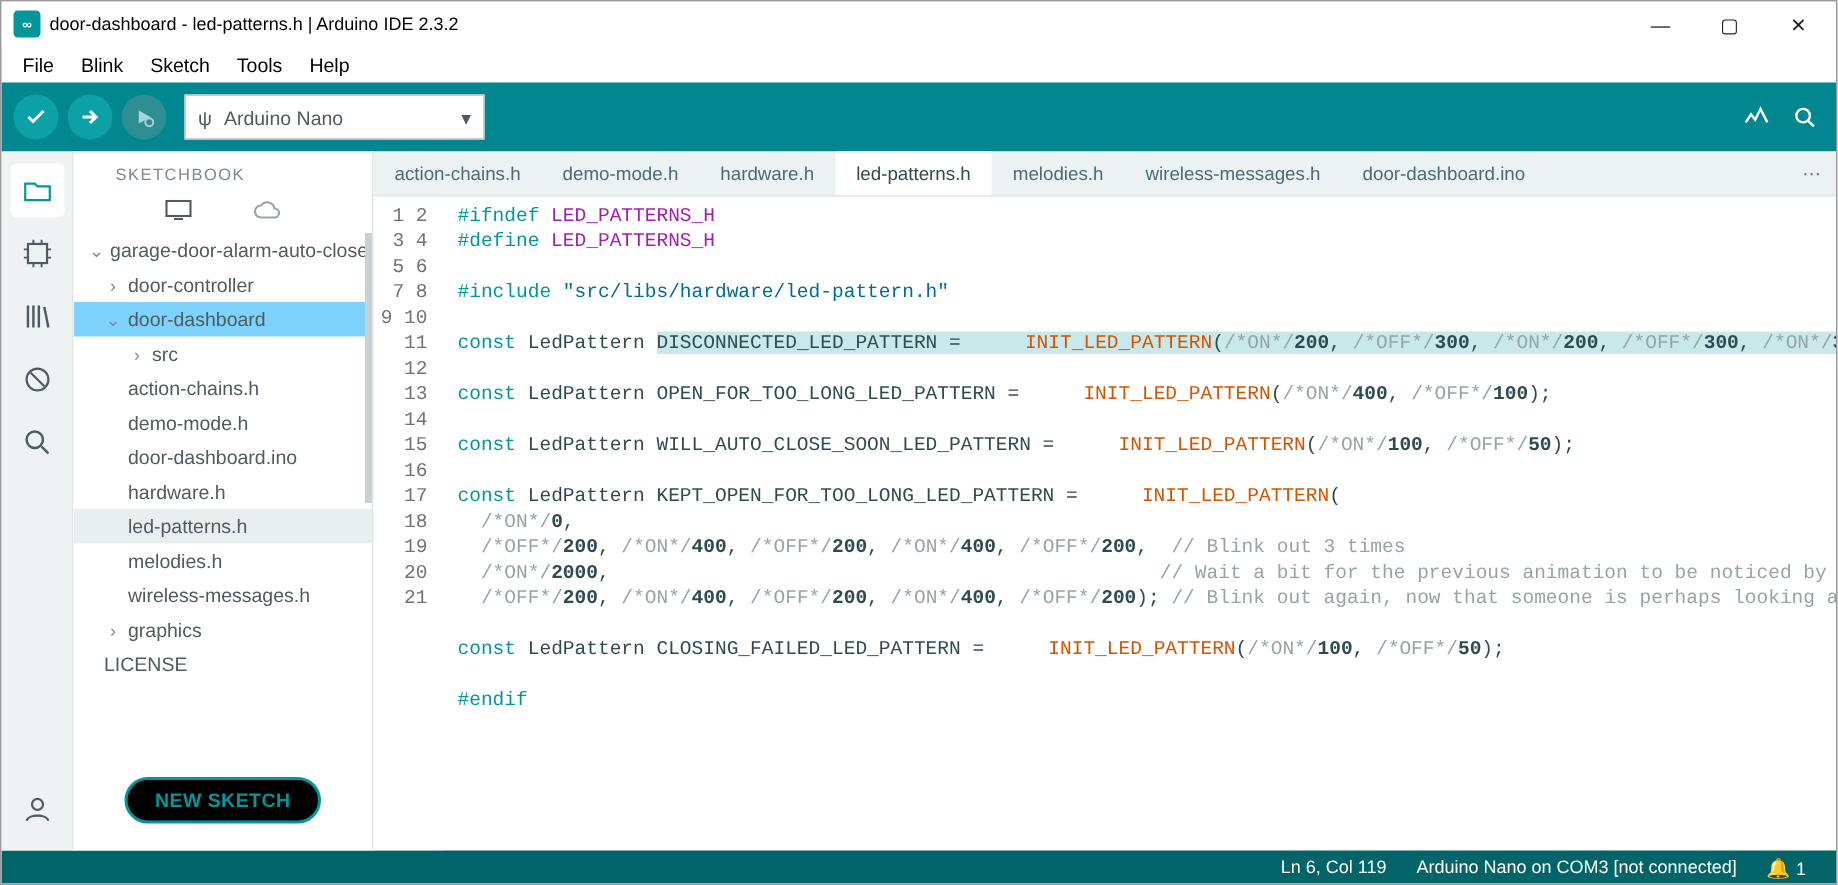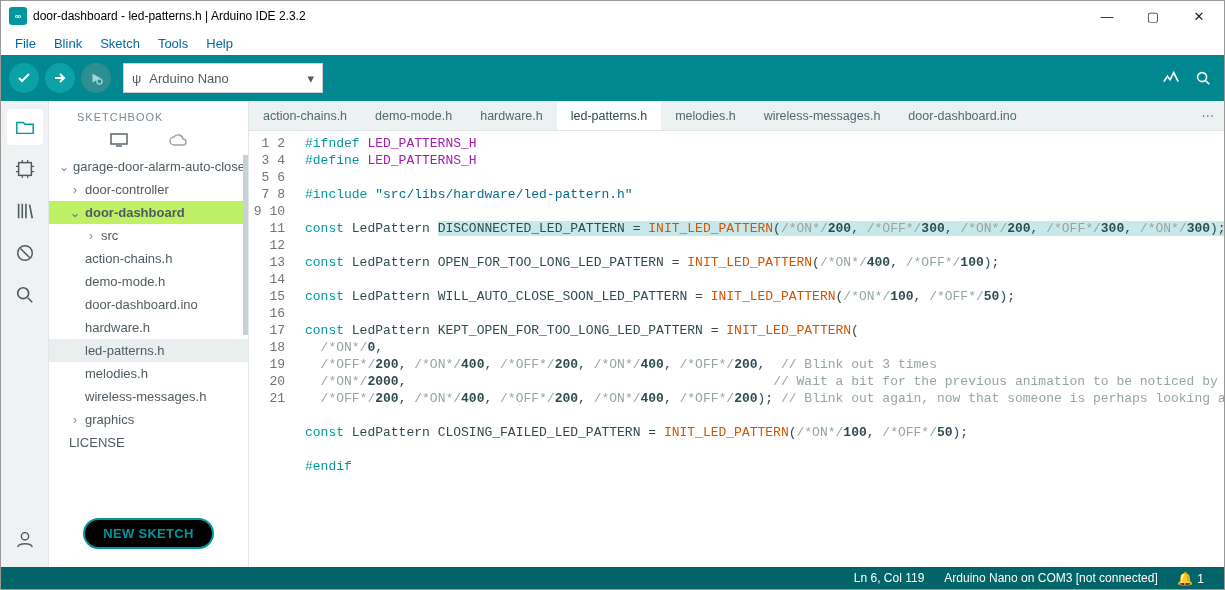"File" .menubar { color: #0369a1 -> #000000 }
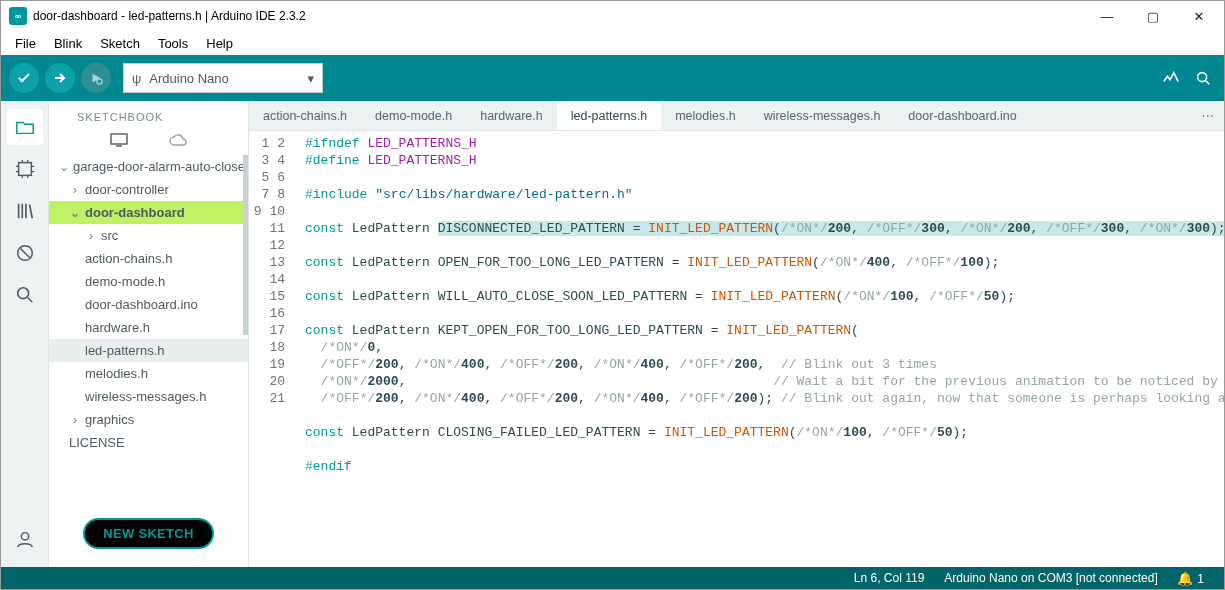"door-dashboard" .treeitem.project { background: #bef264 -> #7dd3fc; font-weight: bold -> none }
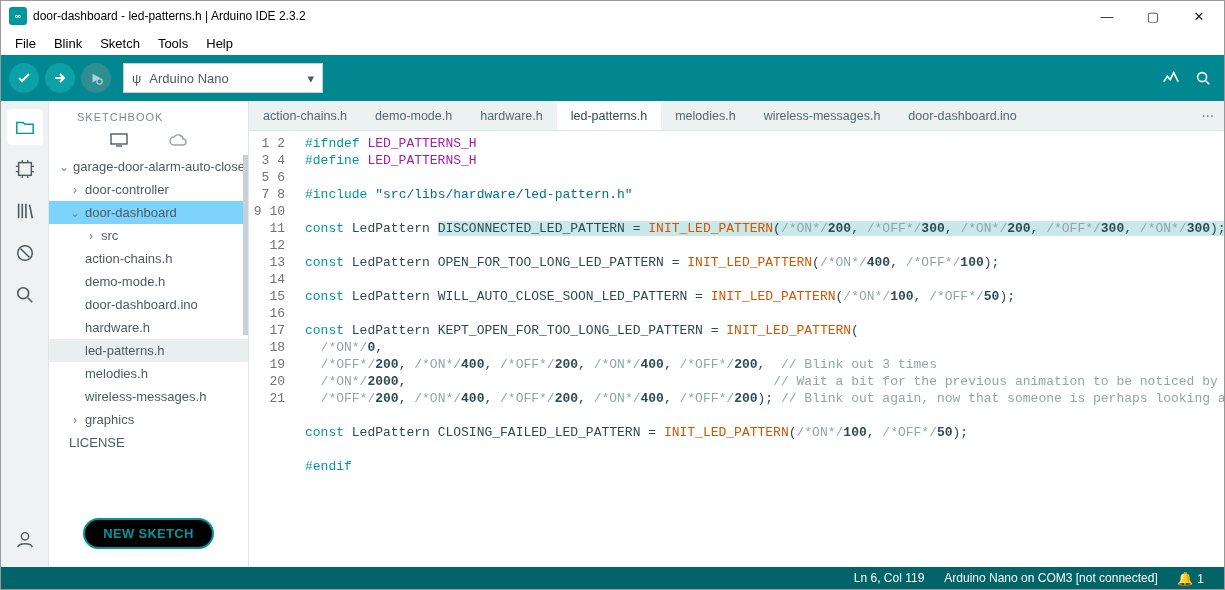"INIT_LED_PATTERN" .fn { margin-left: none -> 35px }
